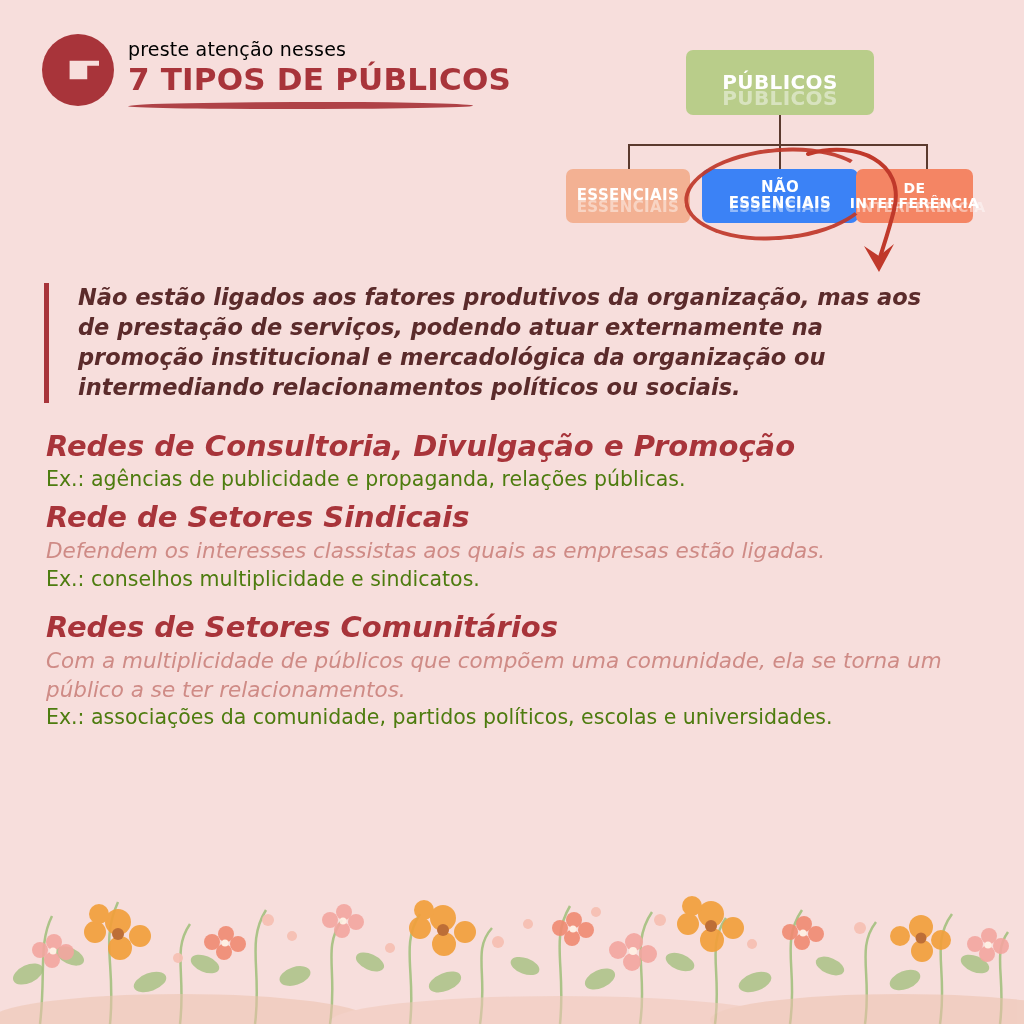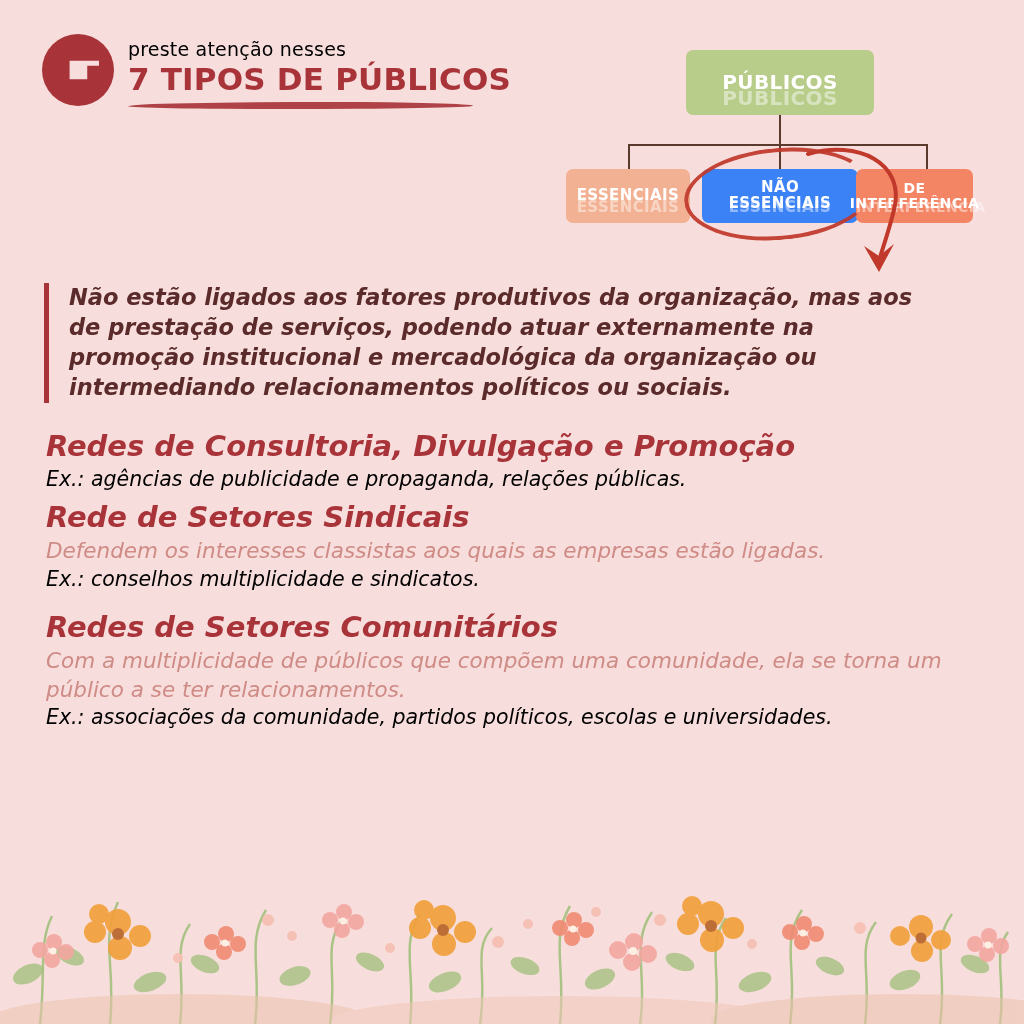"Não estão ligados aos fatores" .quote { padding-left: 20px -> 29px }
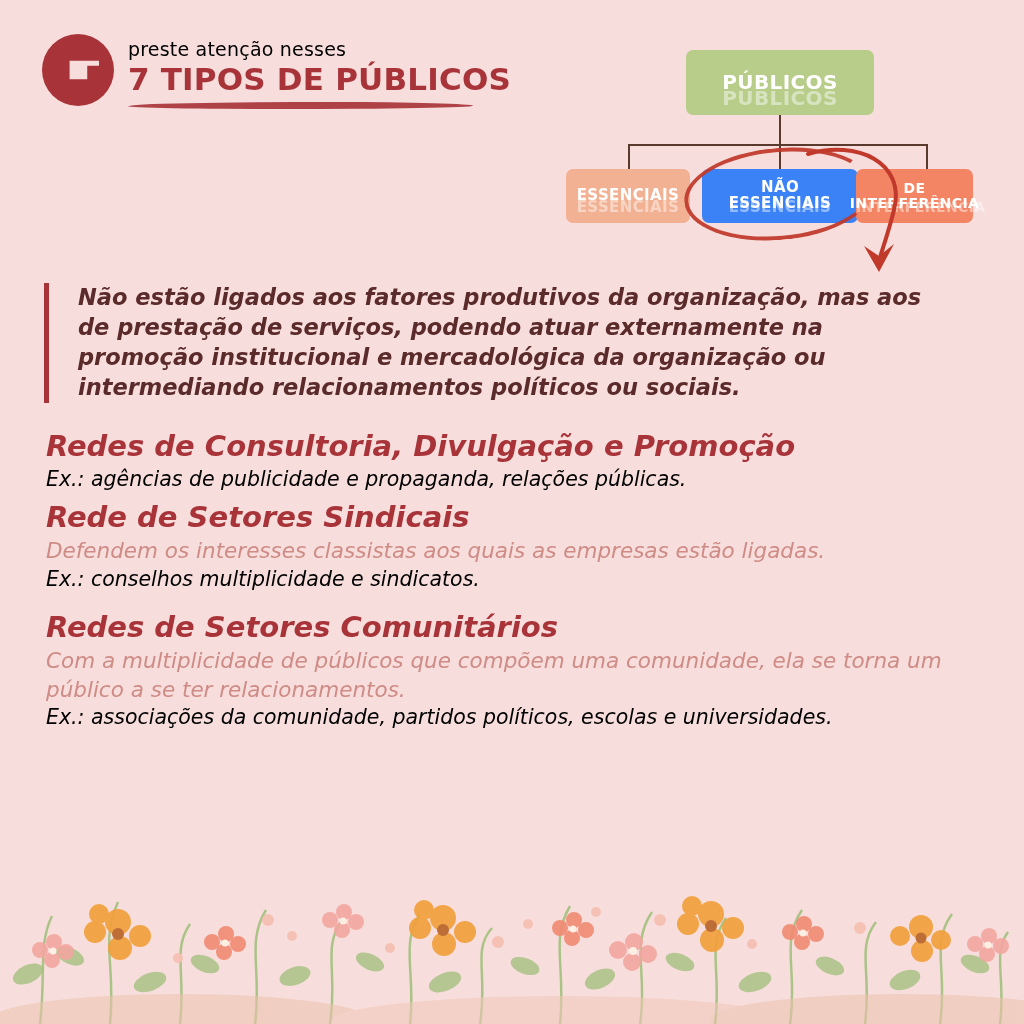"Ex.: agências de publicidade e" .sec-ex { color: #000000 -> #4d7c0f; font-style: italic -> none }
